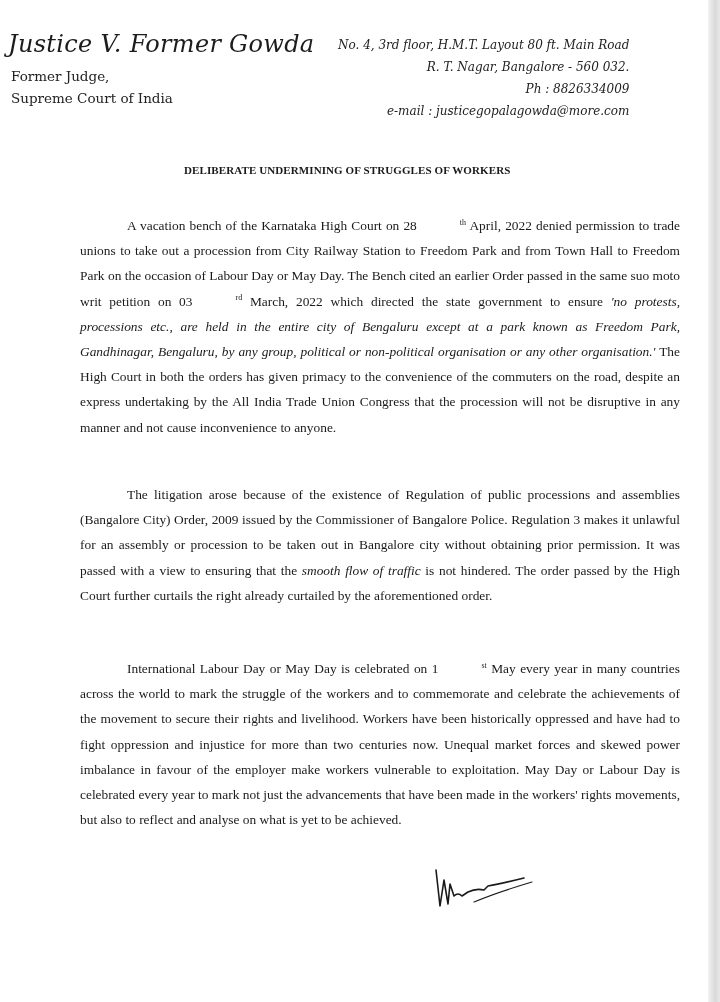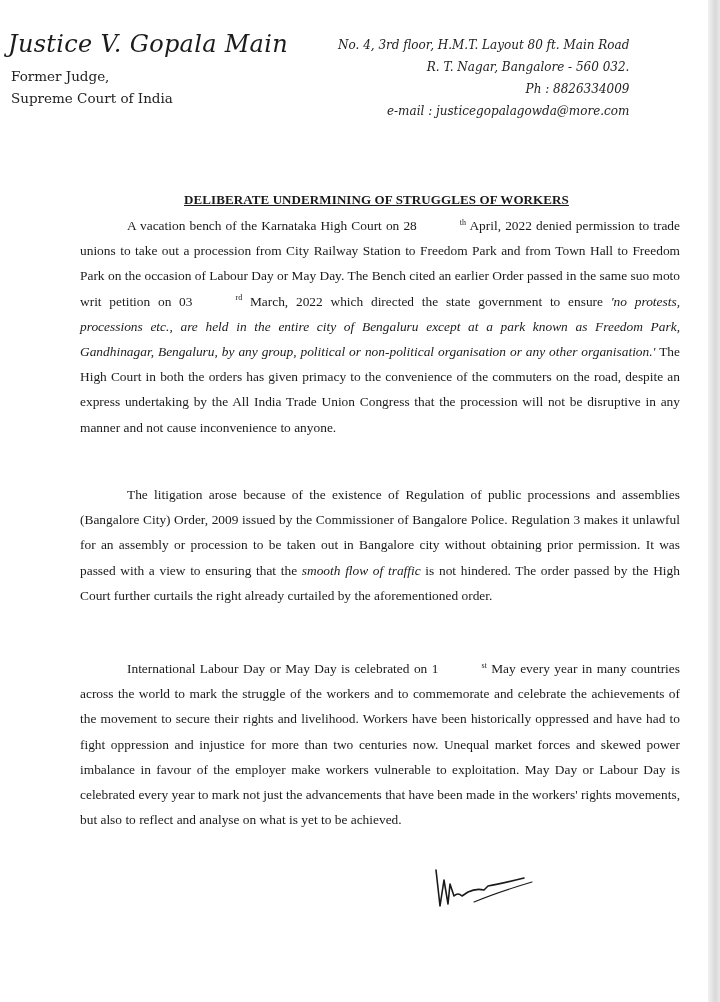"Justice V. Gopala Main" div.name { text: Gopala Main -> Former Gowda }
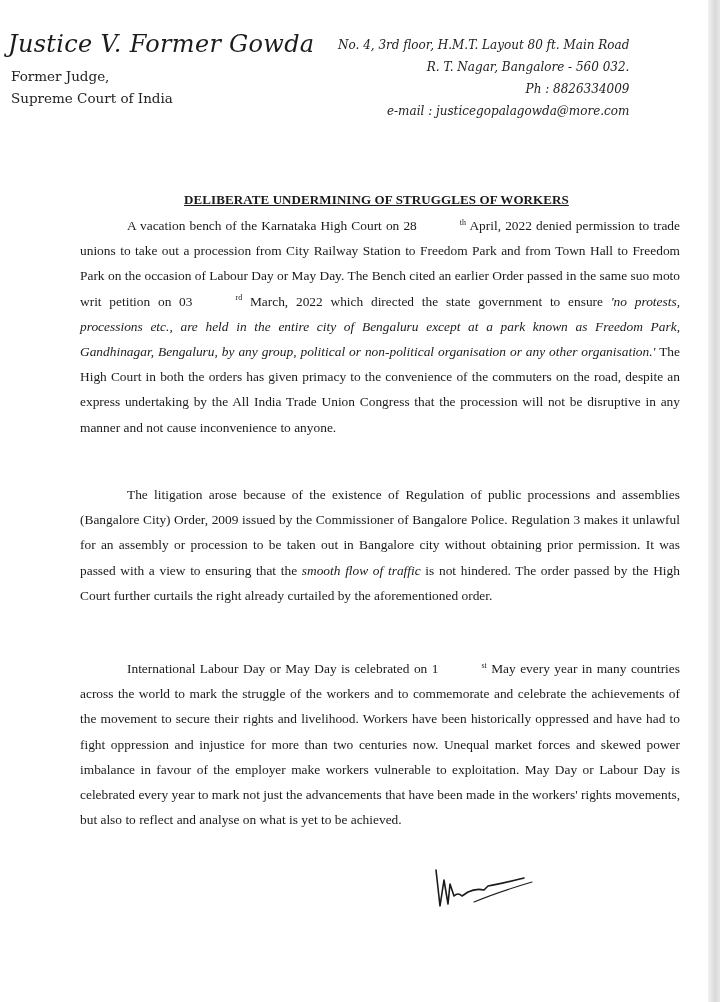"DELIBERATE UNDERMINING OF STRUGGLES OF" .title { font-size: 13px -> 11px; text-decoration: underline -> none; top: 192px -> 164px }
